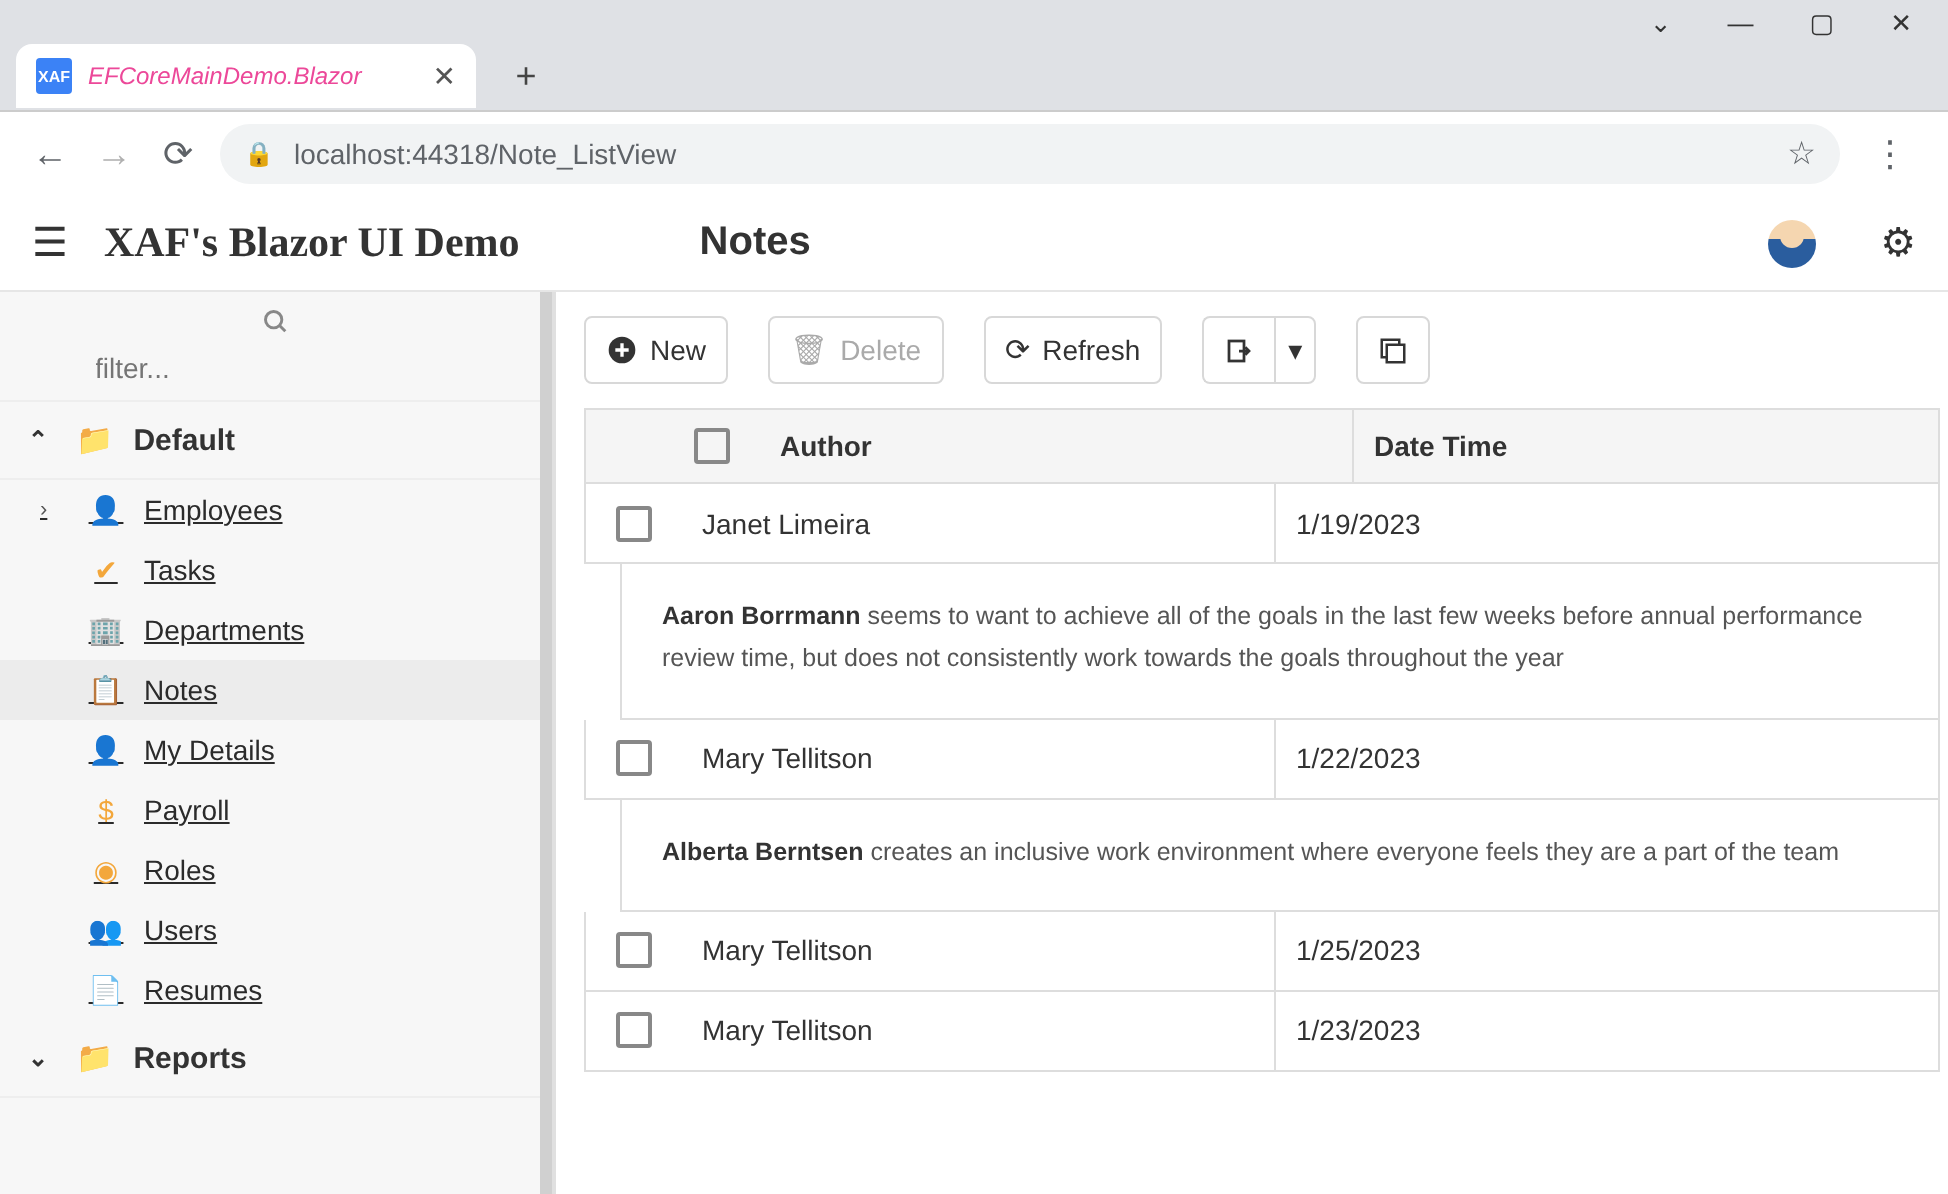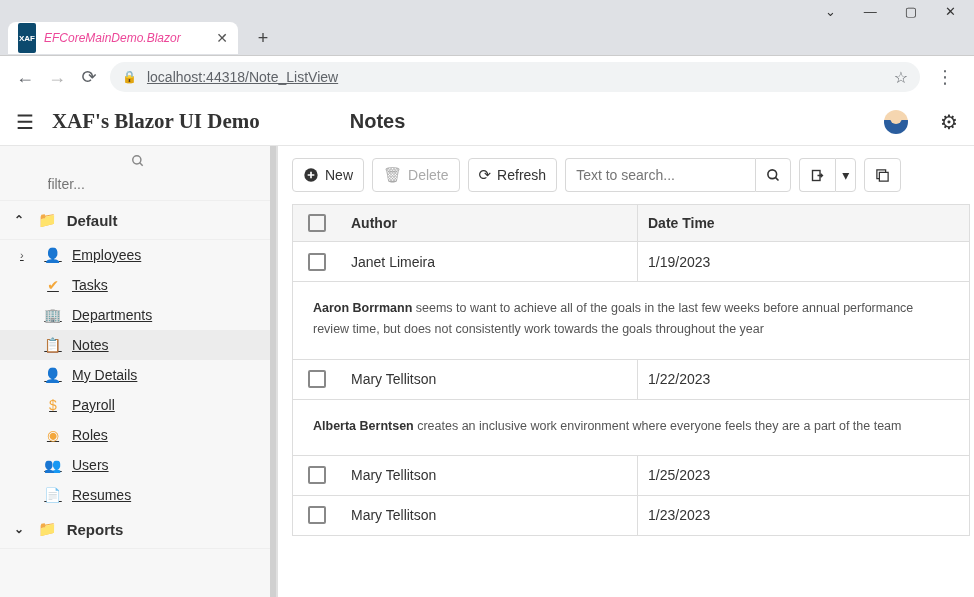"XAF" .tab-favicon { background: #0c4a6e -> #3b82f6; height: 30px -> 18px }
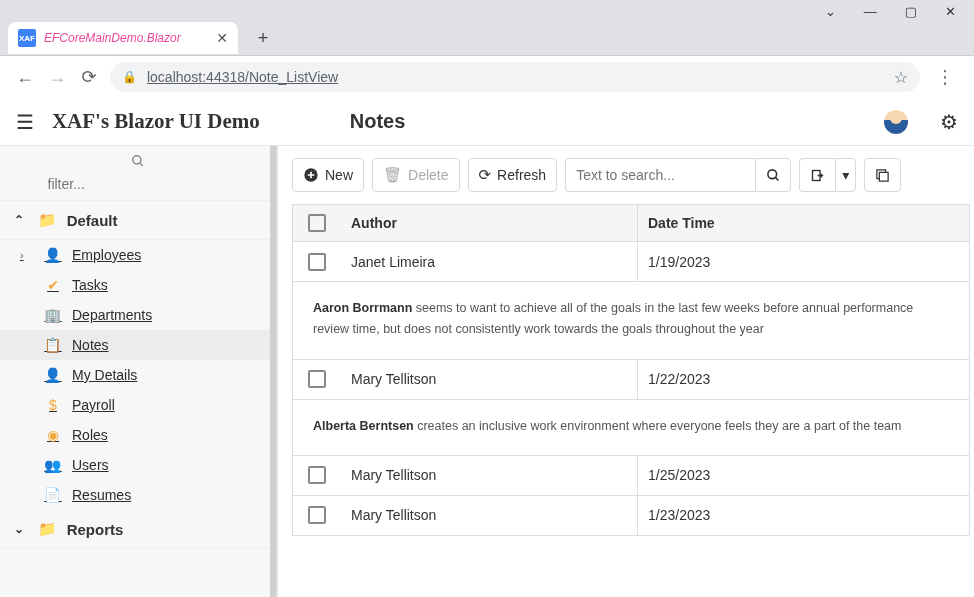"localhost:44318/Note_ListView" .url-text { text-decoration: underline -> none }
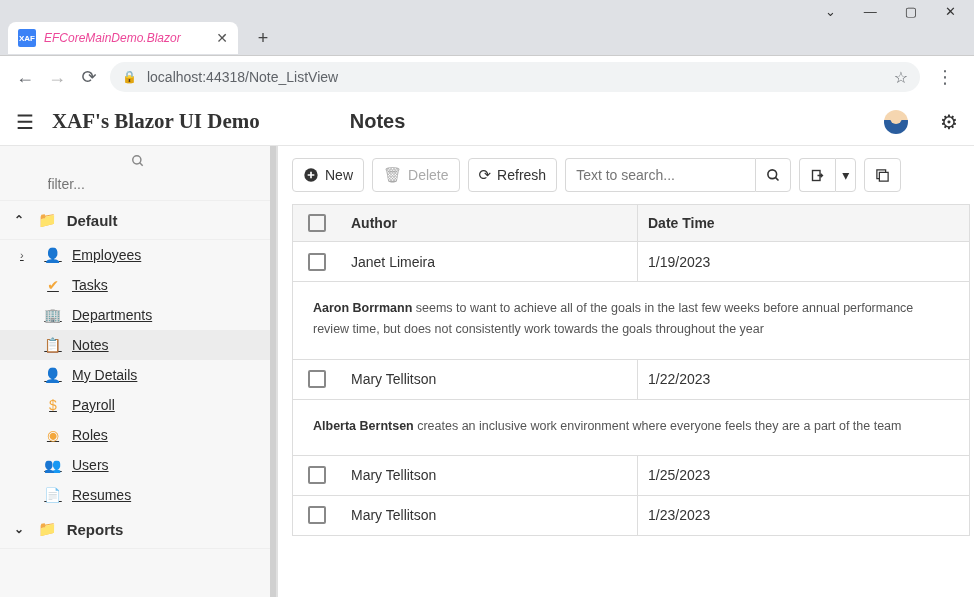"New" .toolbar { gap: 8px -> 20px }
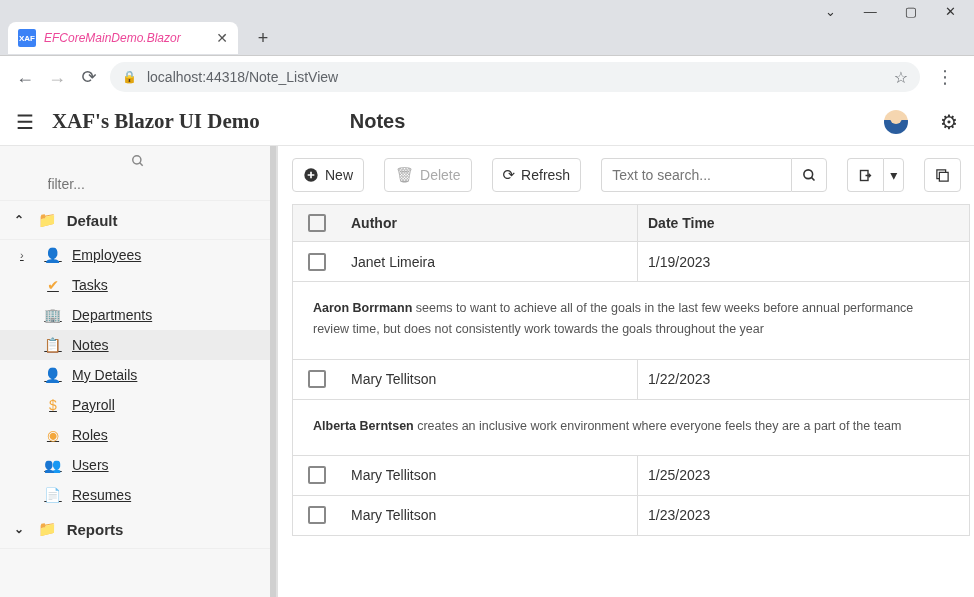"Text to search..." div.search-wrap { html: <div> <input> <div> <svg> <circle></circle> <line></line> </svg> </div> </div> -> none }
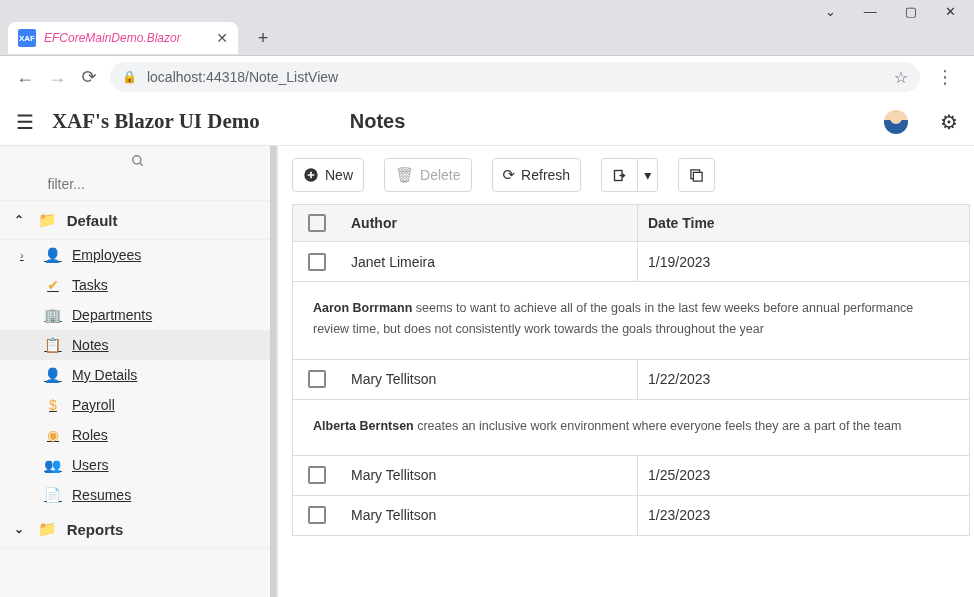"Author" .grid-header { padding-left: none -> 39px }
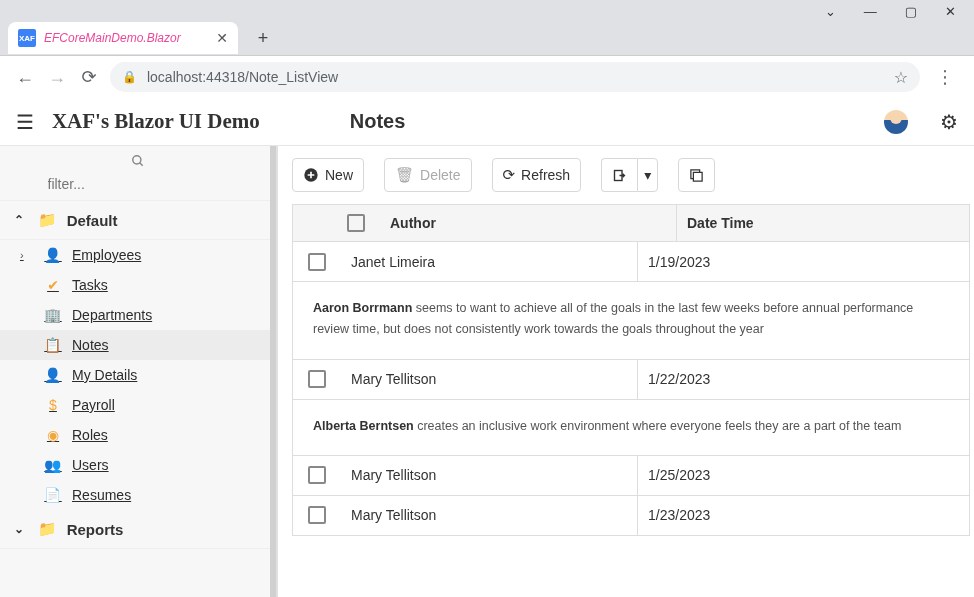"Aaron Borrmann seems to want" .grid-detail { margin-left: none -> 18px }
